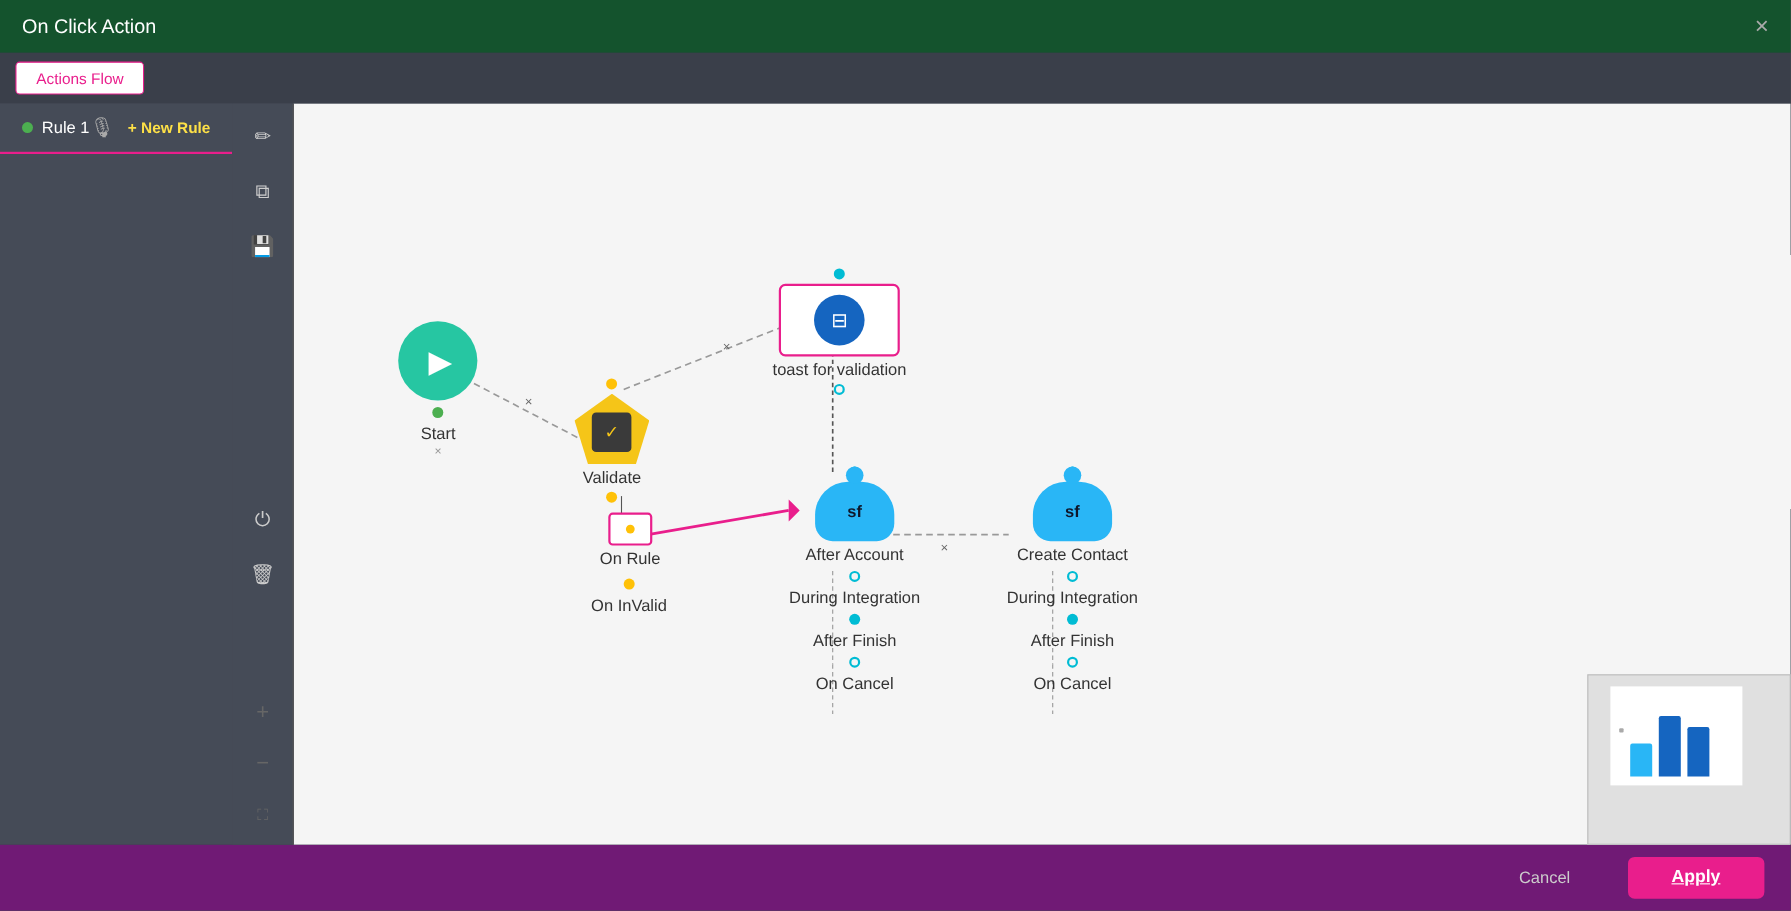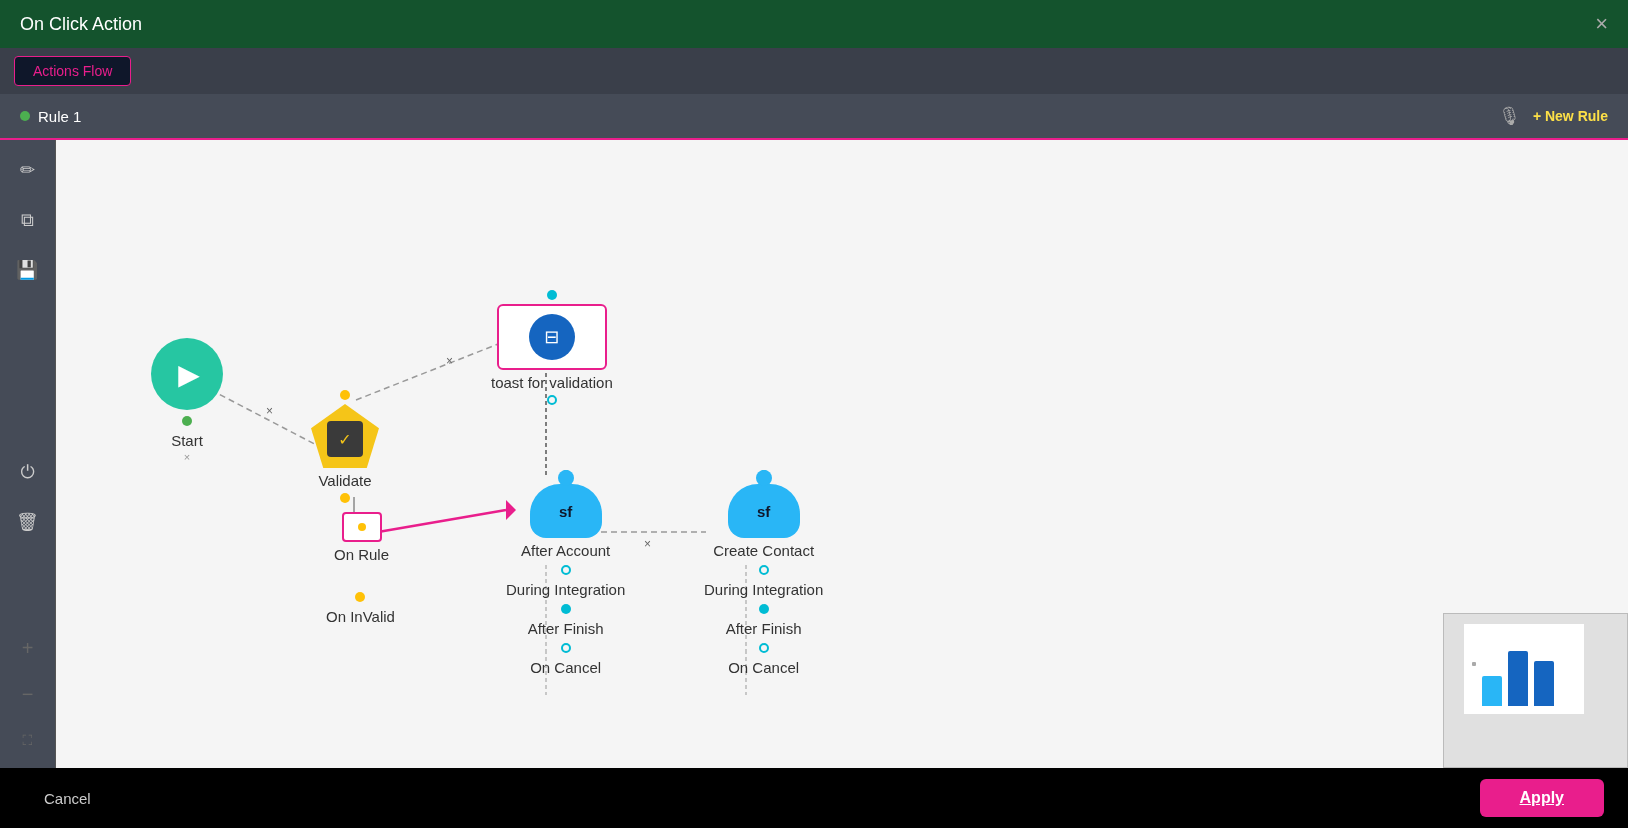"Actions Flow" .tab-button { background: #0f172a -> #ffffff }
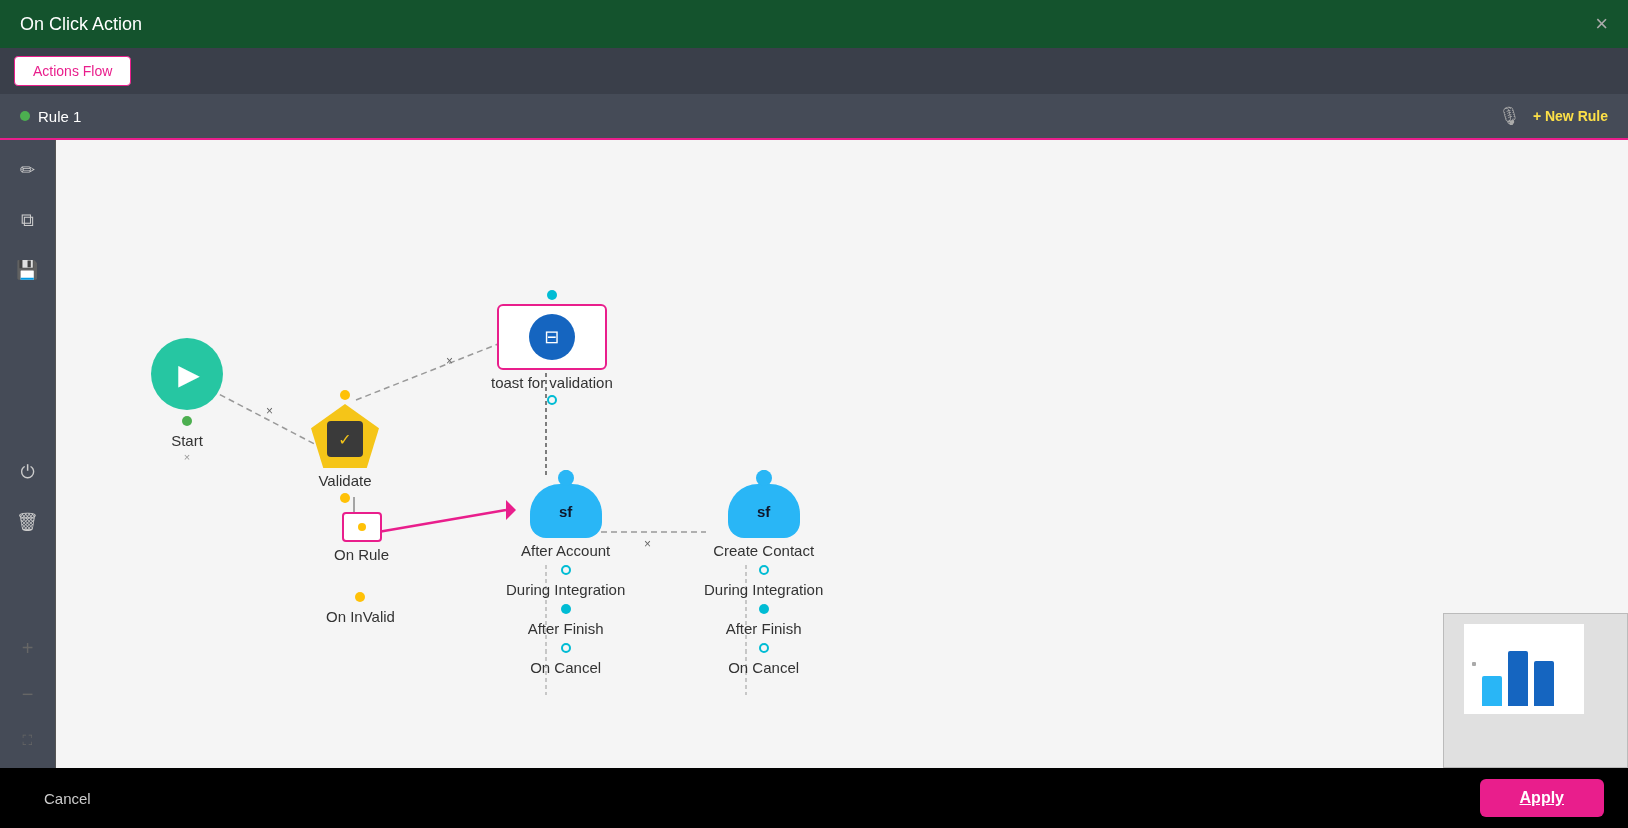"Rule 1" .main-content { flex-direction: column -> row }
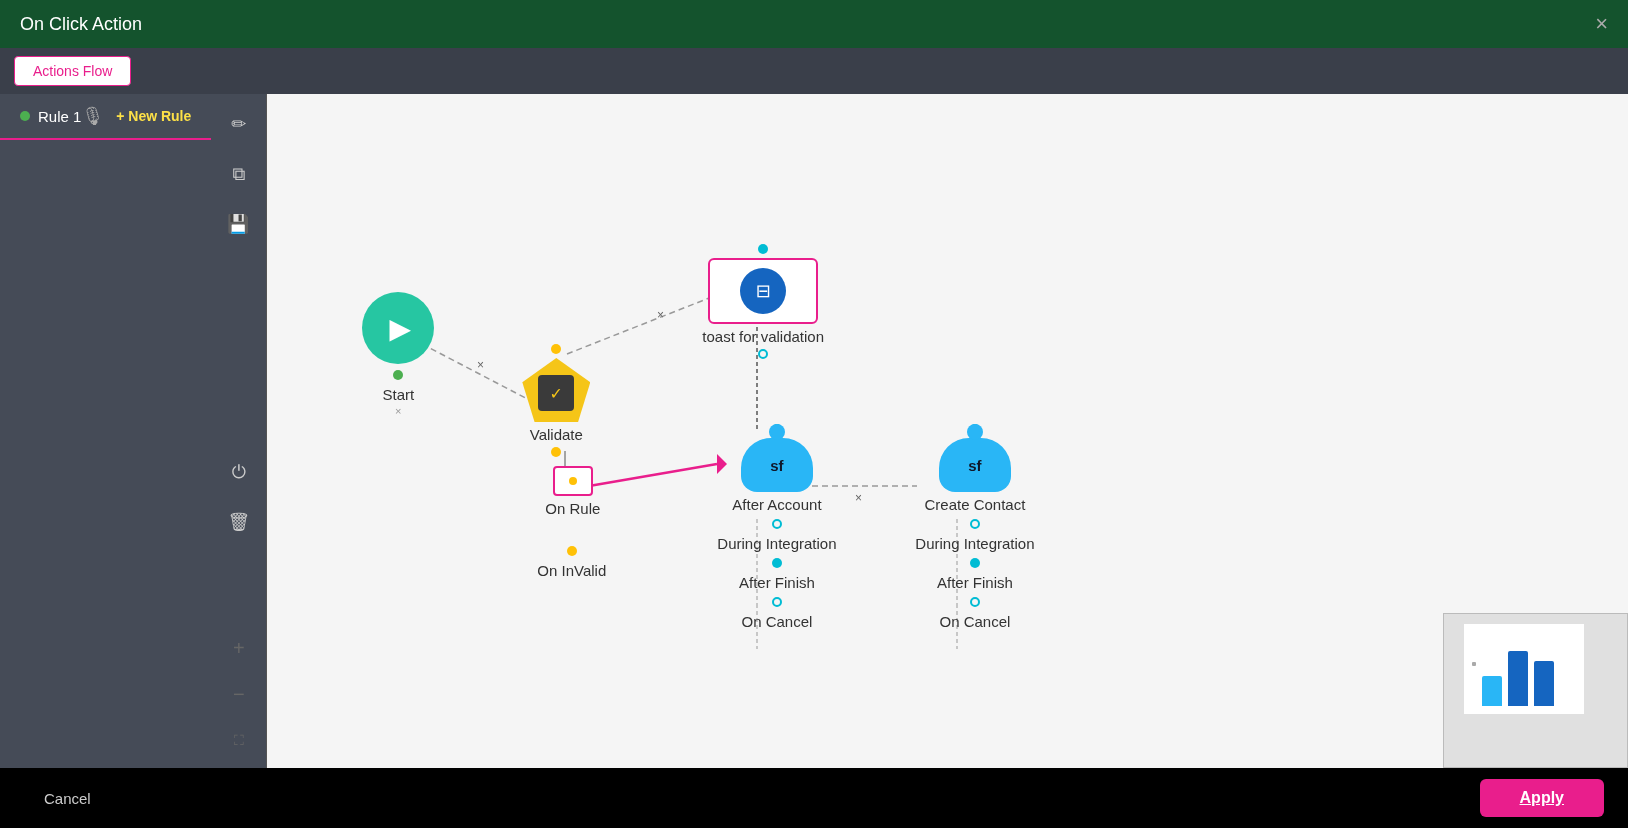"On InValid" div.flow-node { top: 450px -> 430px }
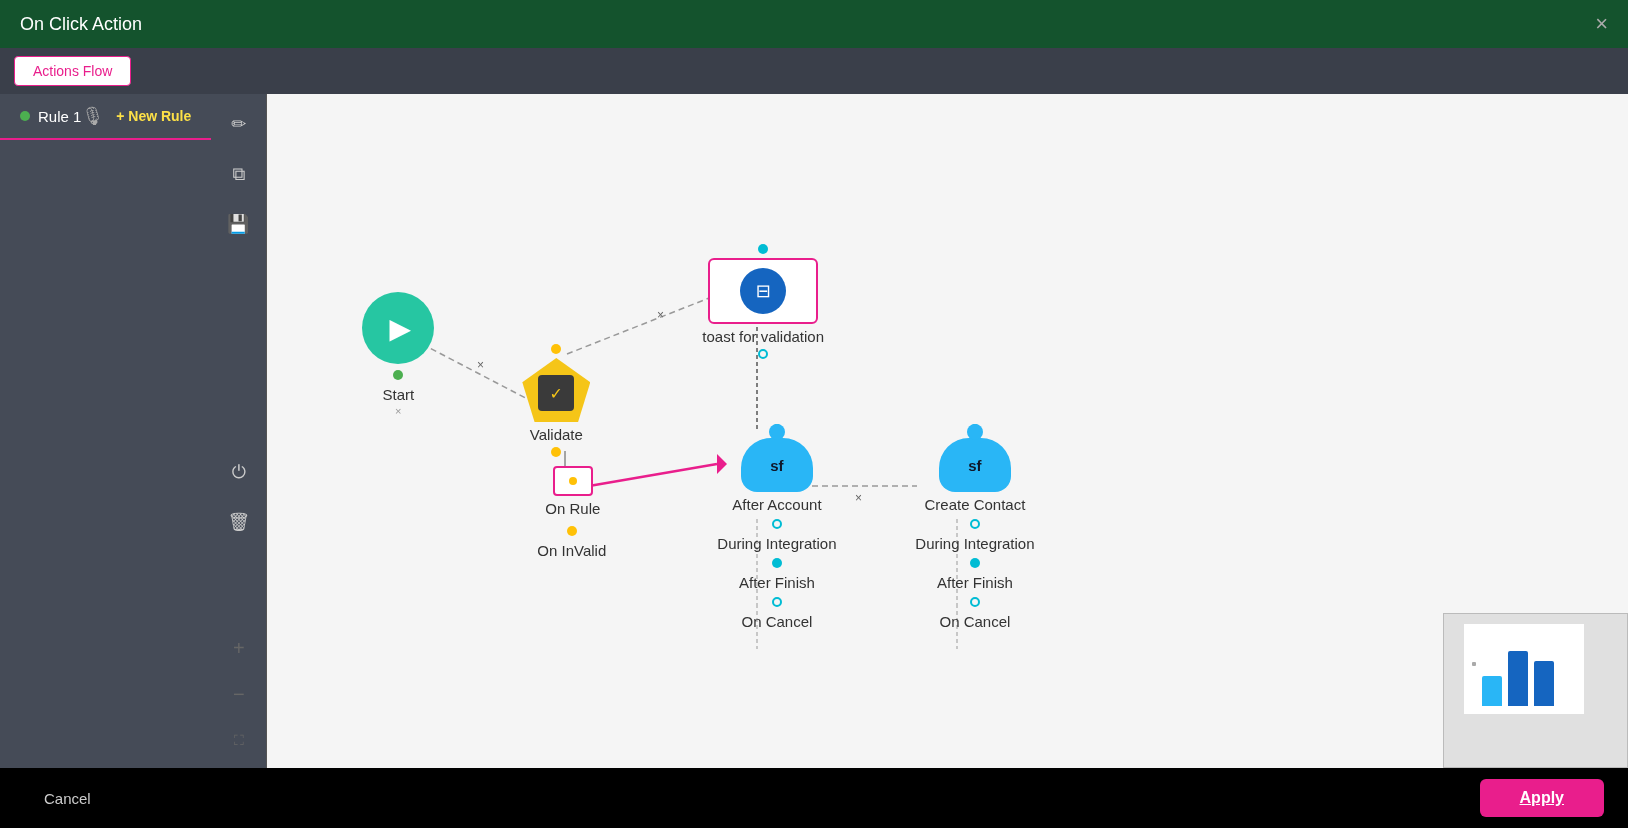"Cancel" .bottom-bar { background: #000000 -> #701a75; justify-content: space-between -> flex-end }
